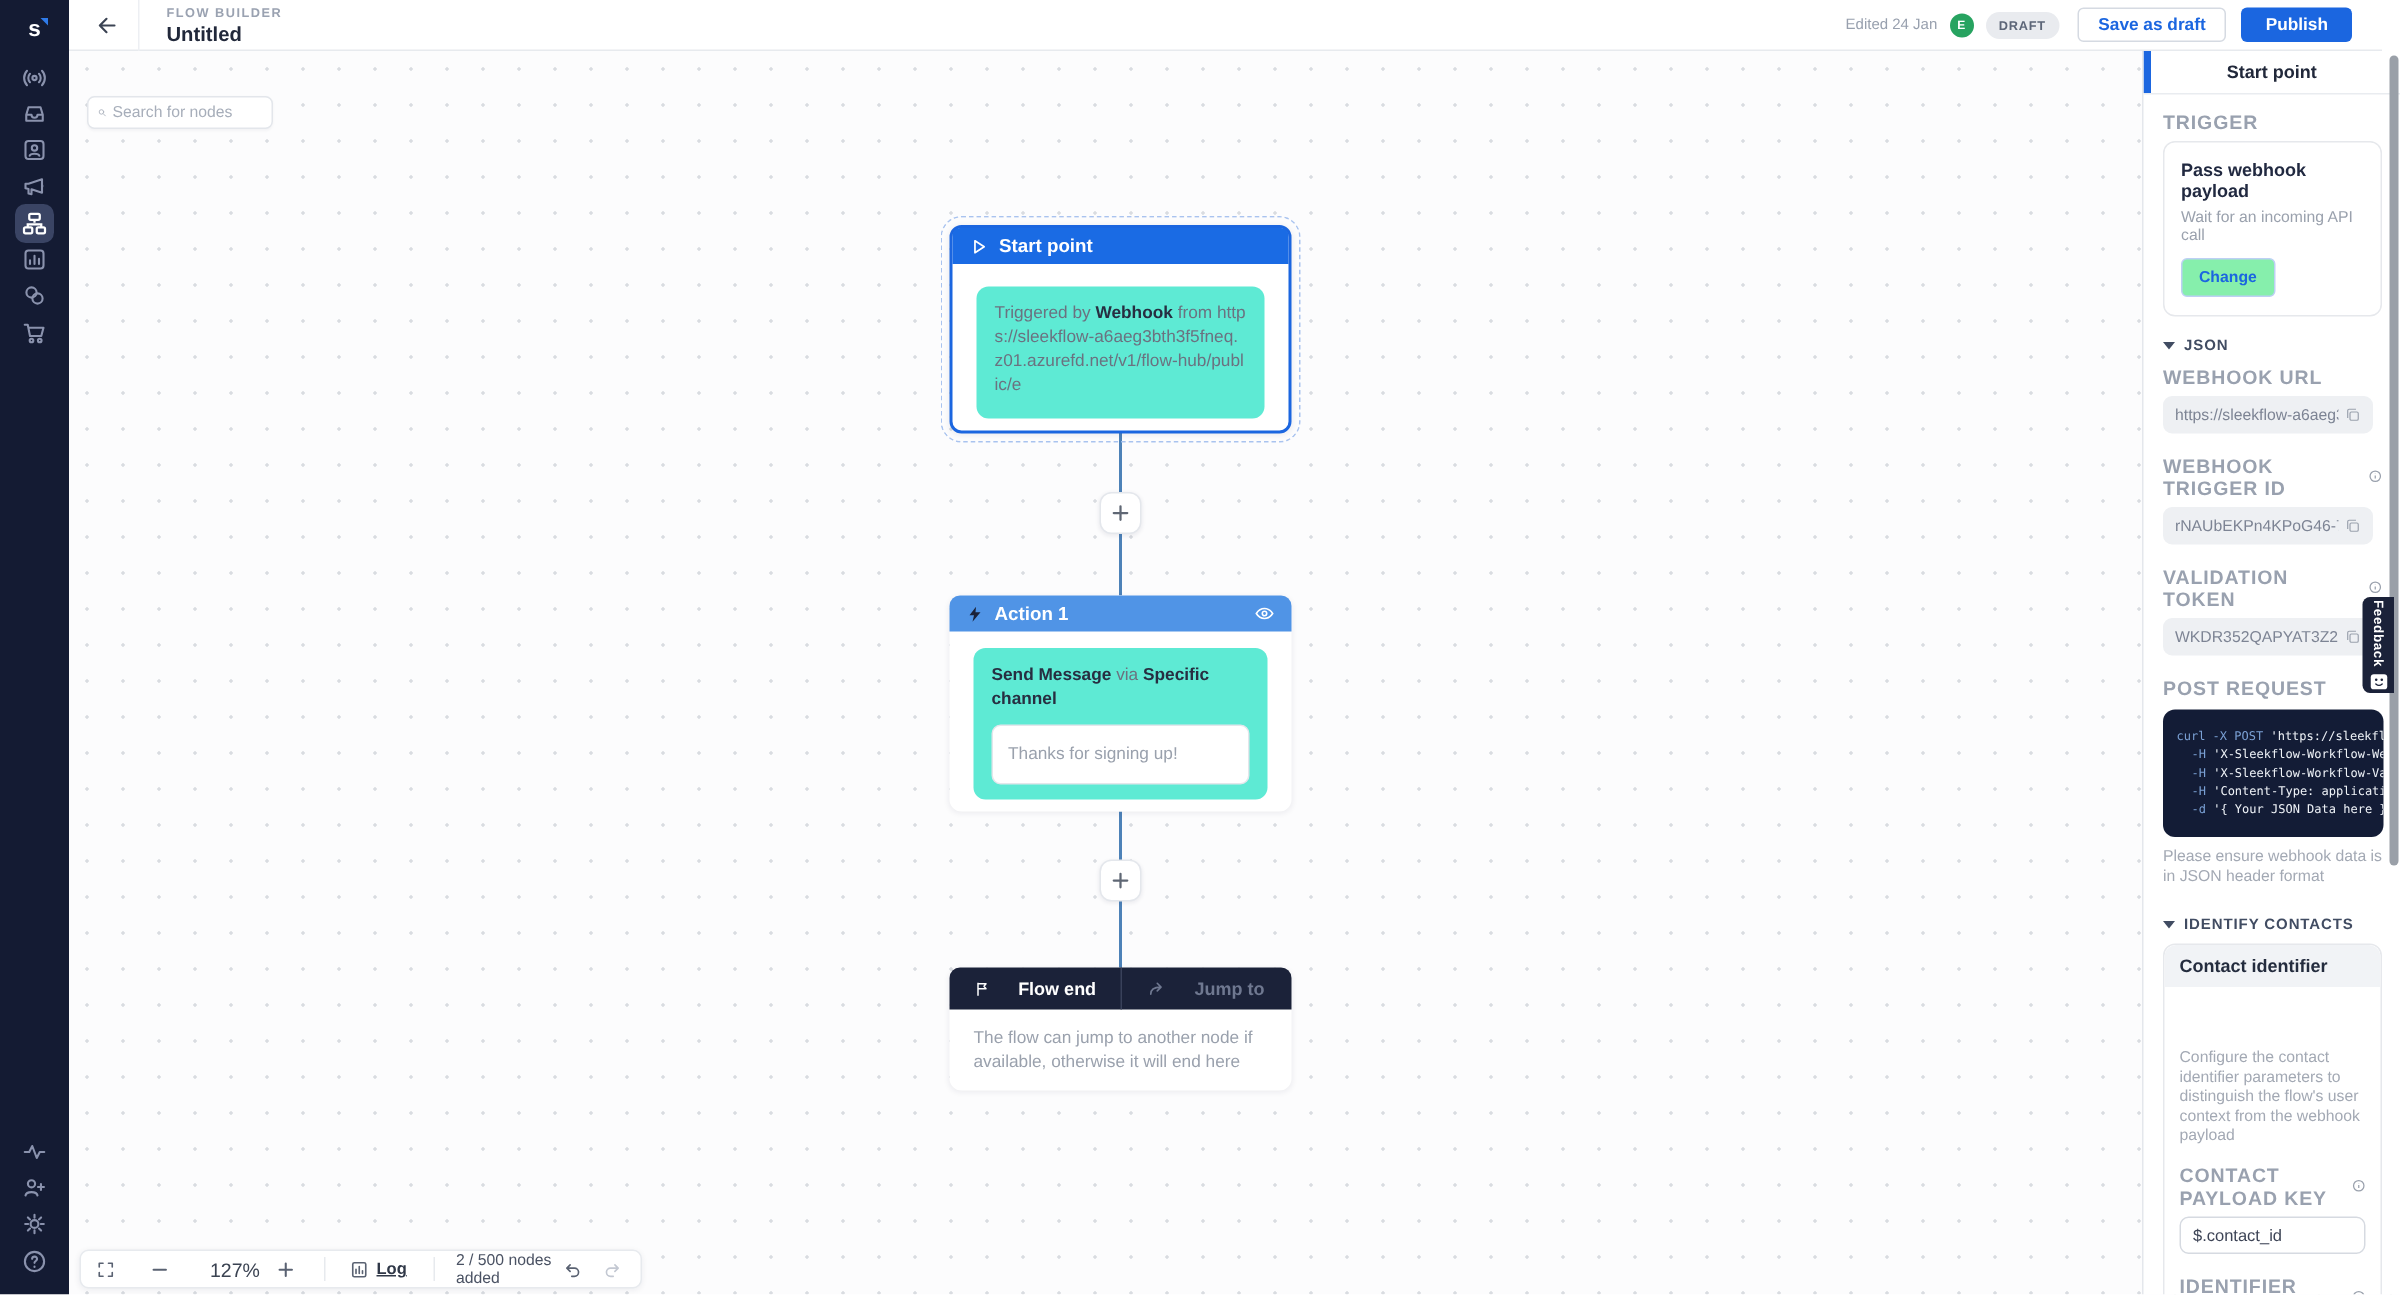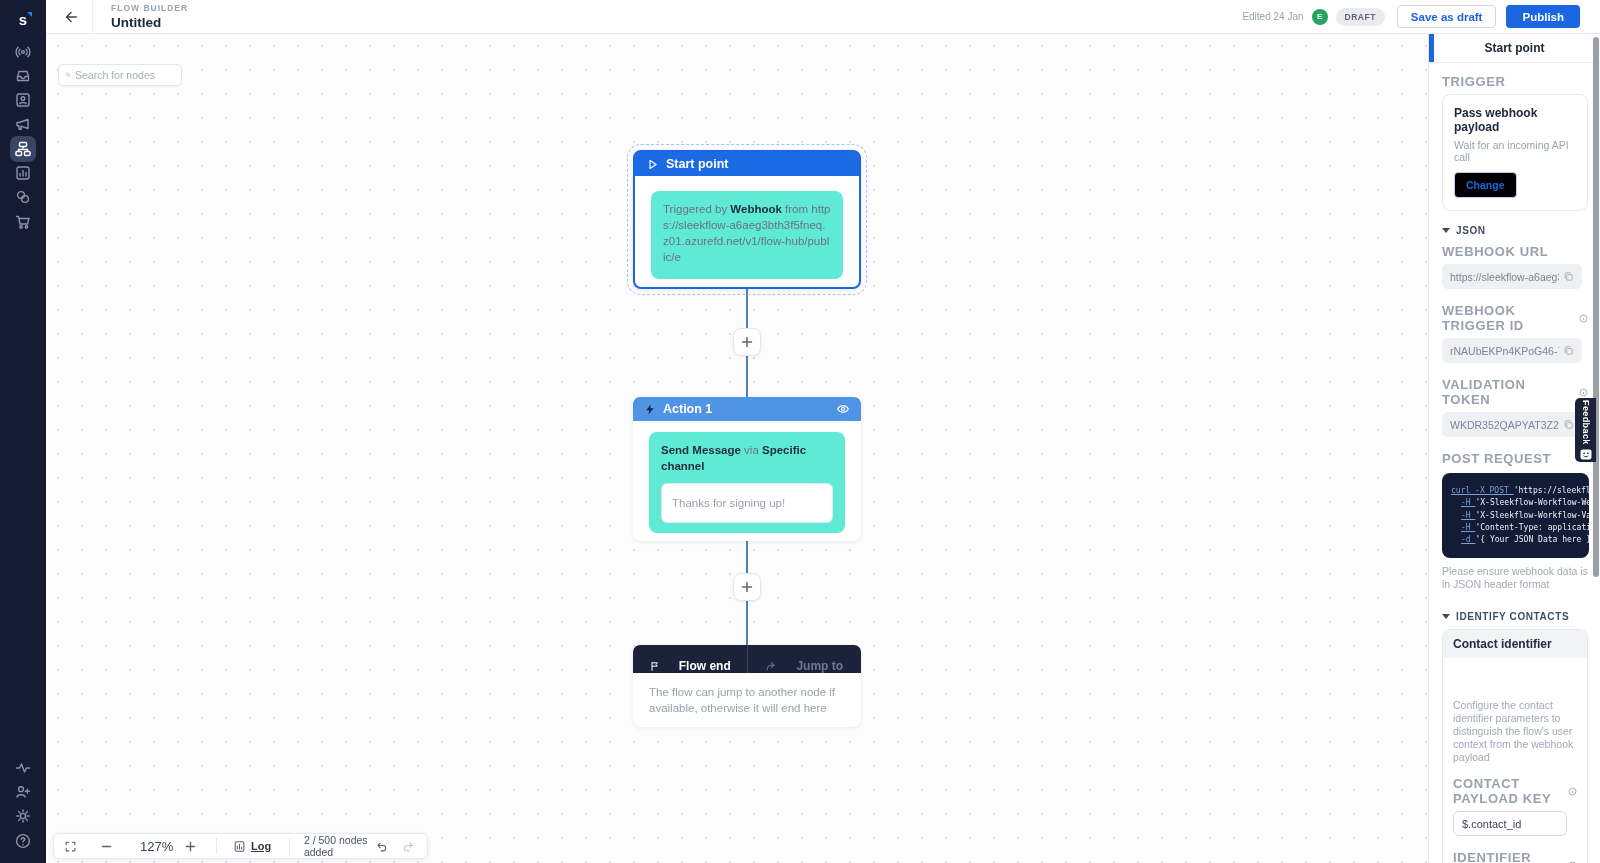"FLOW BUILDER" .topbar { right: 0 -> 12px }
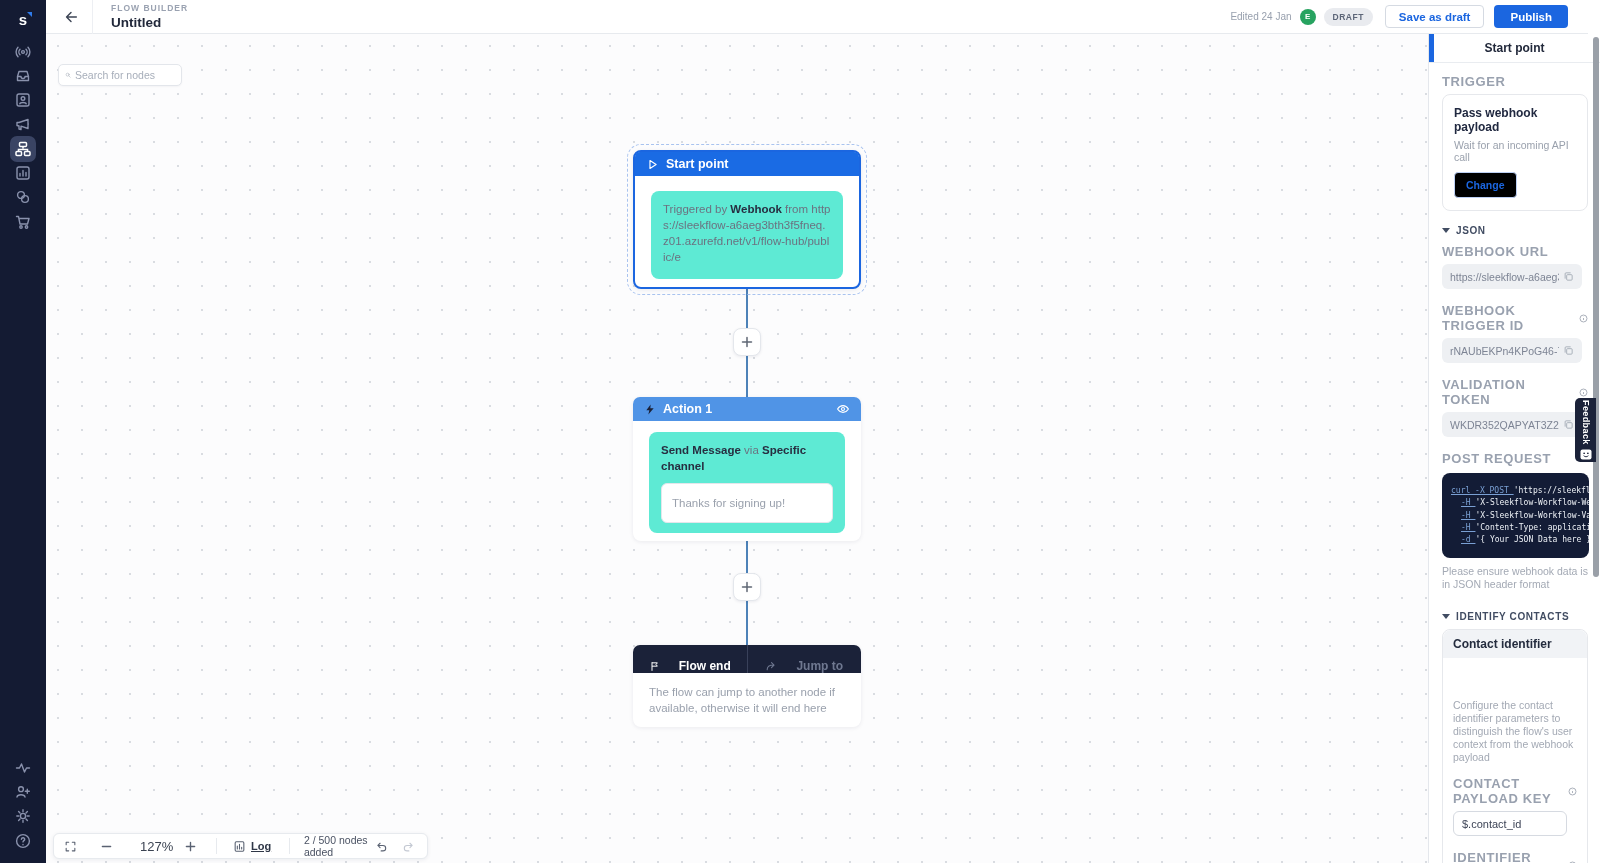"Change" .change-btn { background: #000000 -> #86efac }
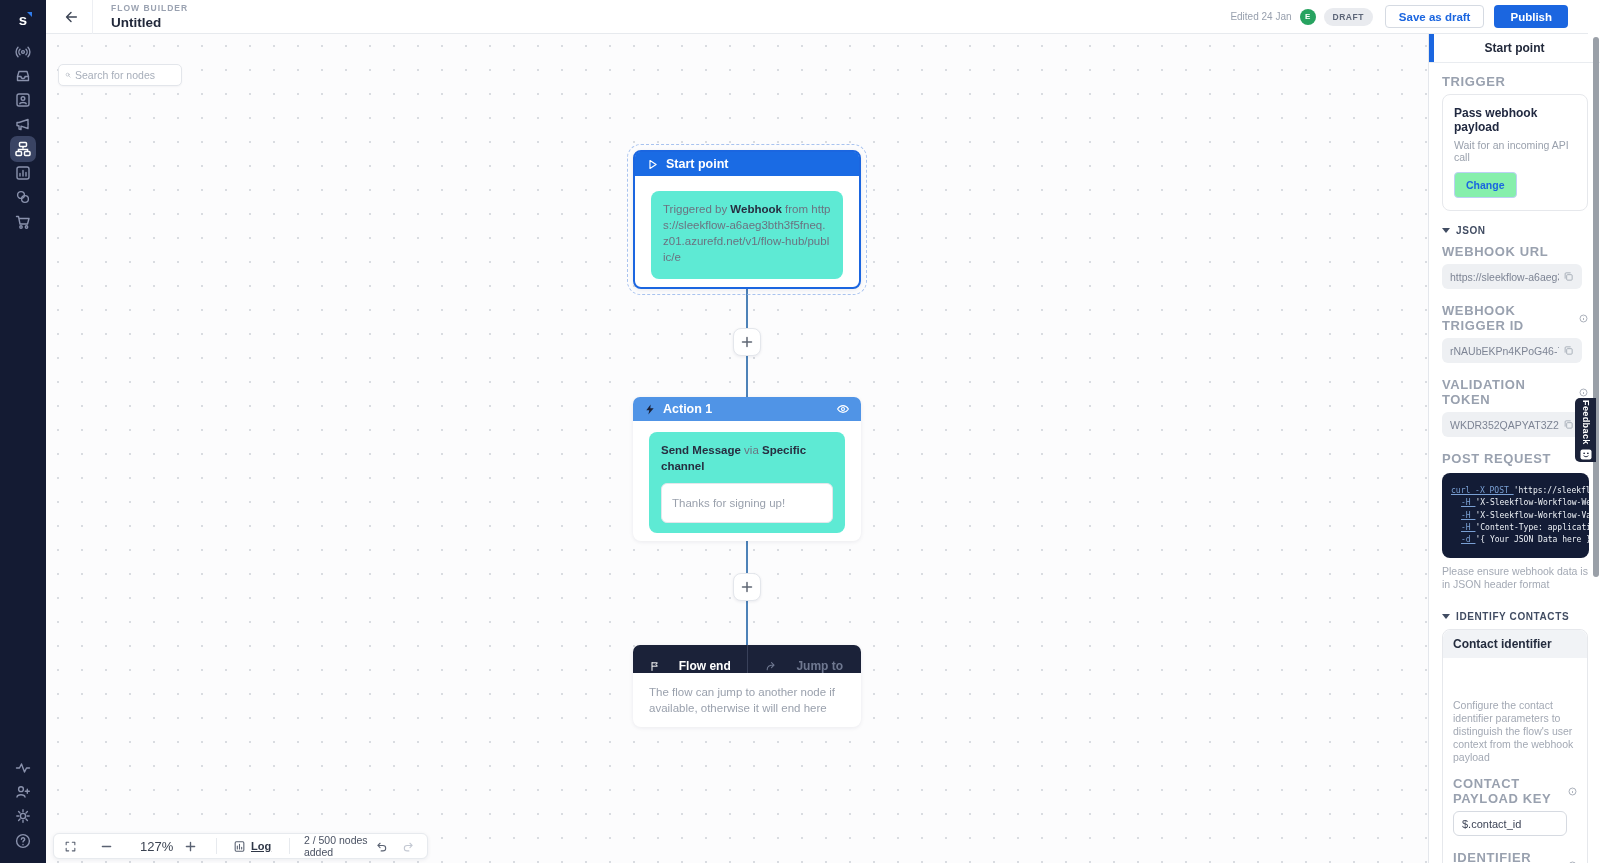"curl -X POST" .codeblock .cmd { text-decoration: underline -> none }
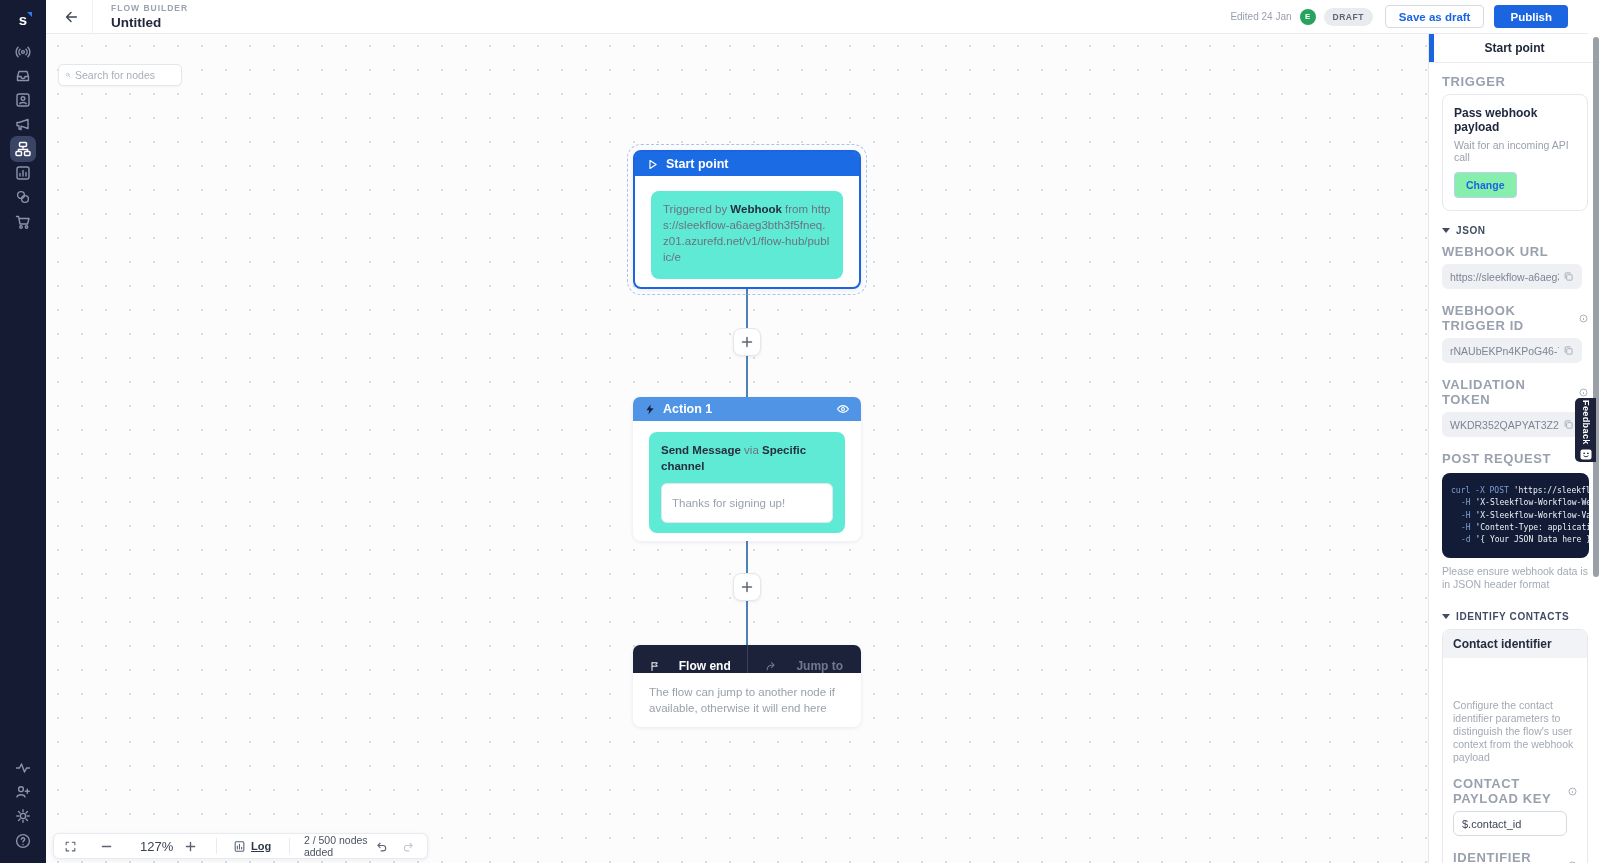"Flow end" .end-tab { align-items: flex-end -> center }
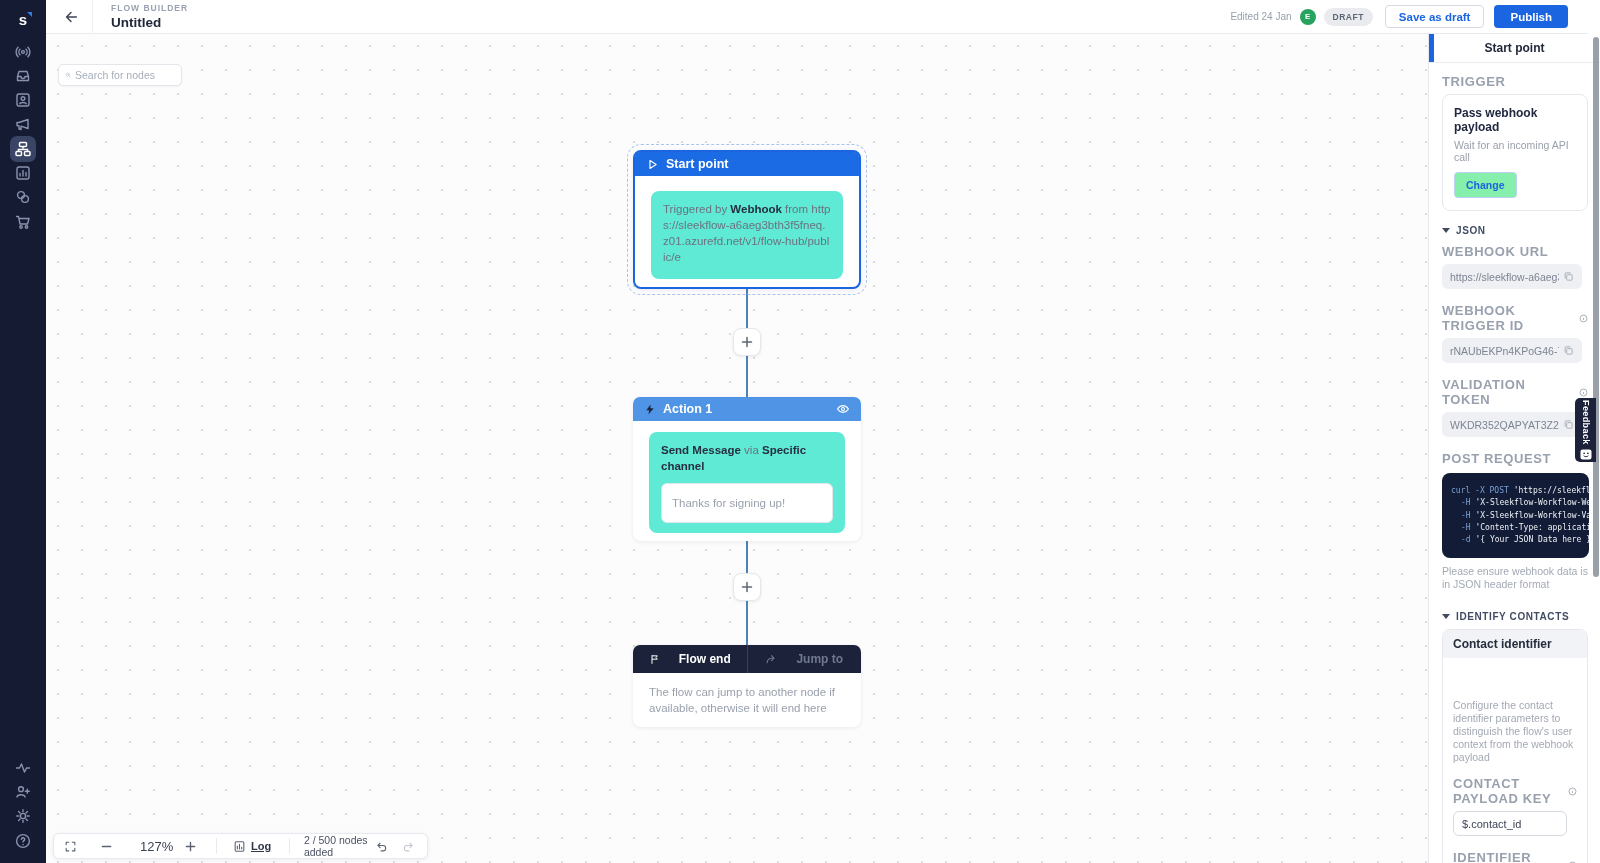"$.contact_id" .text-input { width: 114px -> 124px }
